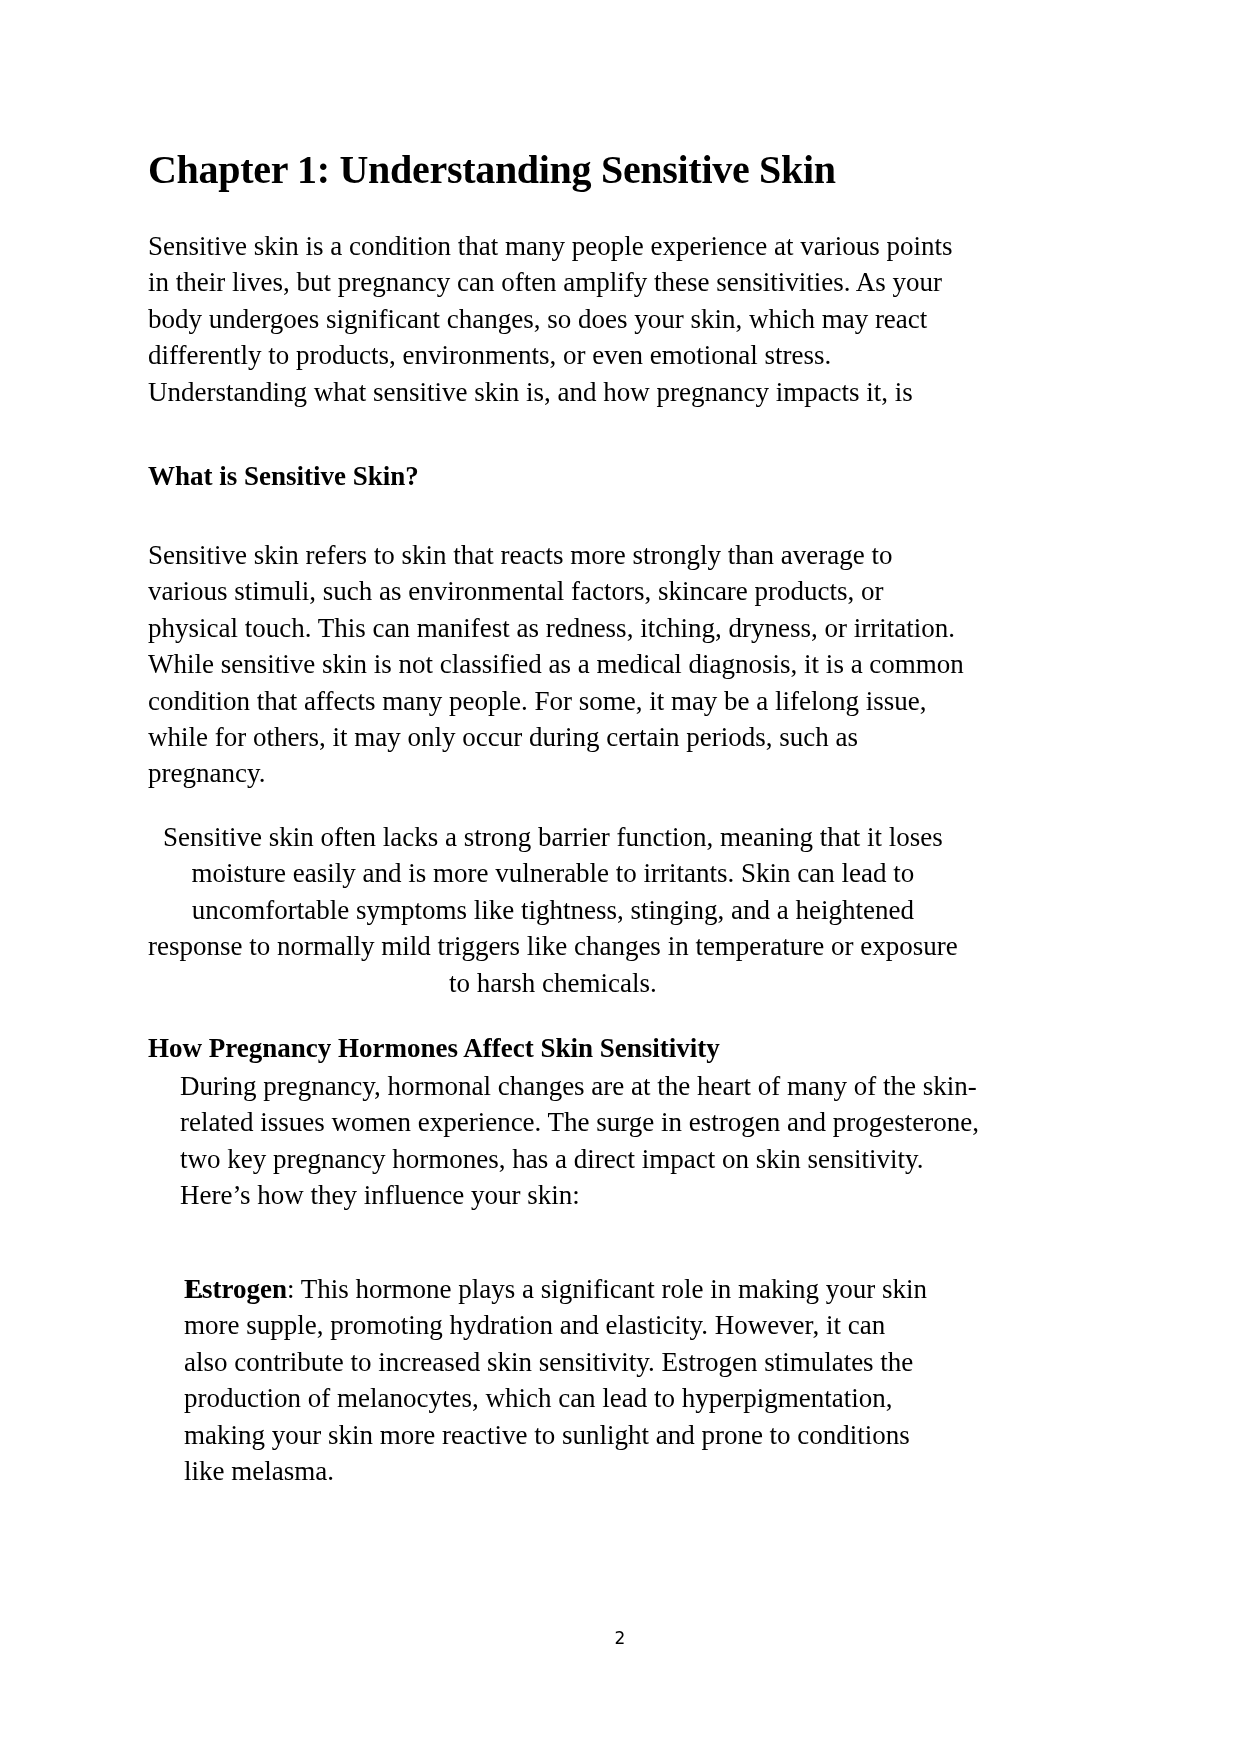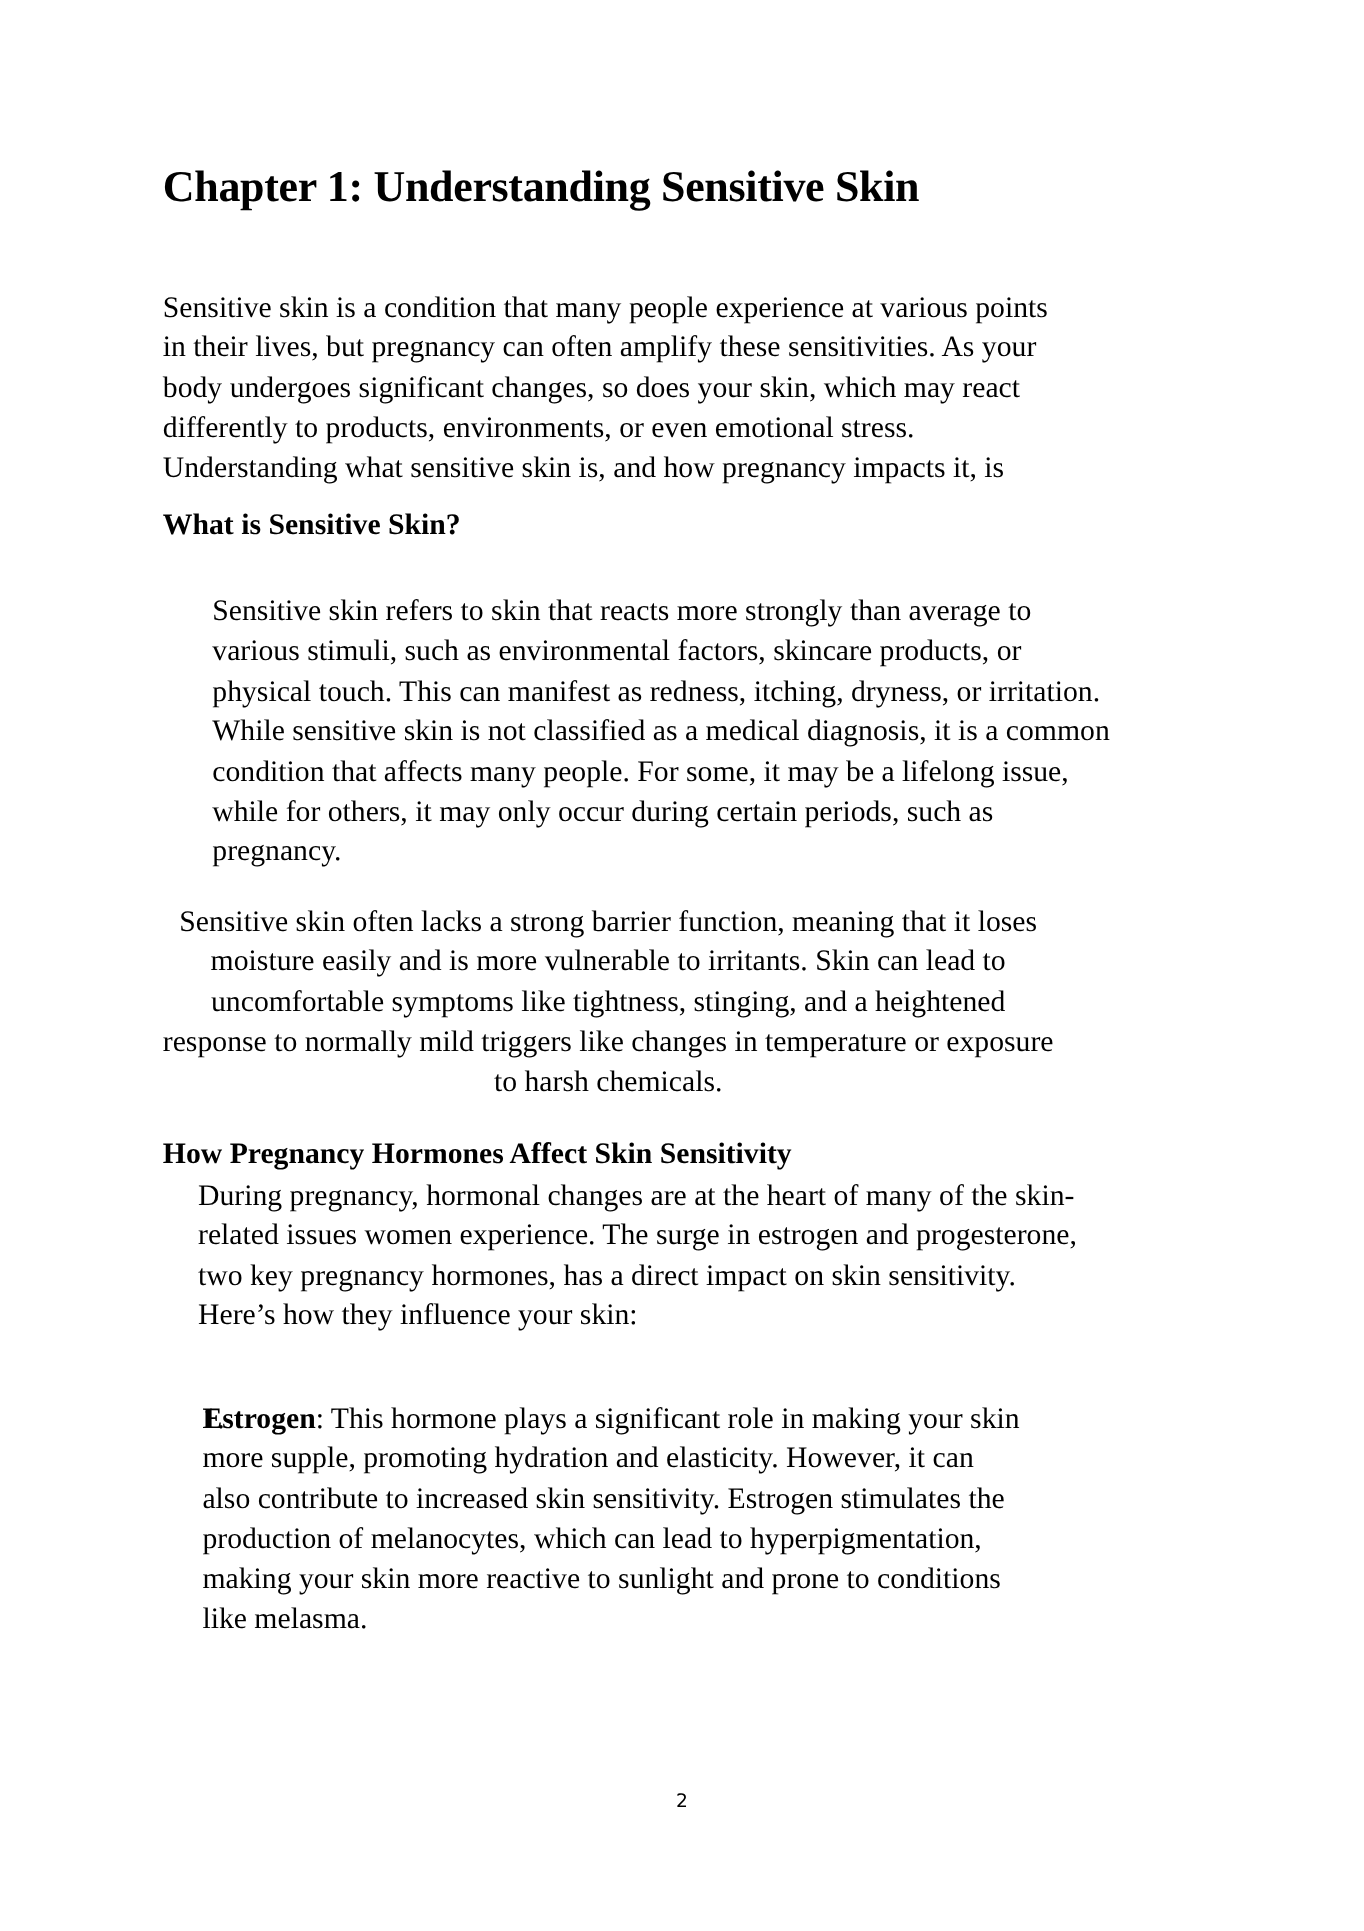"Sensitive skin is a condition" p.para { margin-top: 33px -> none }
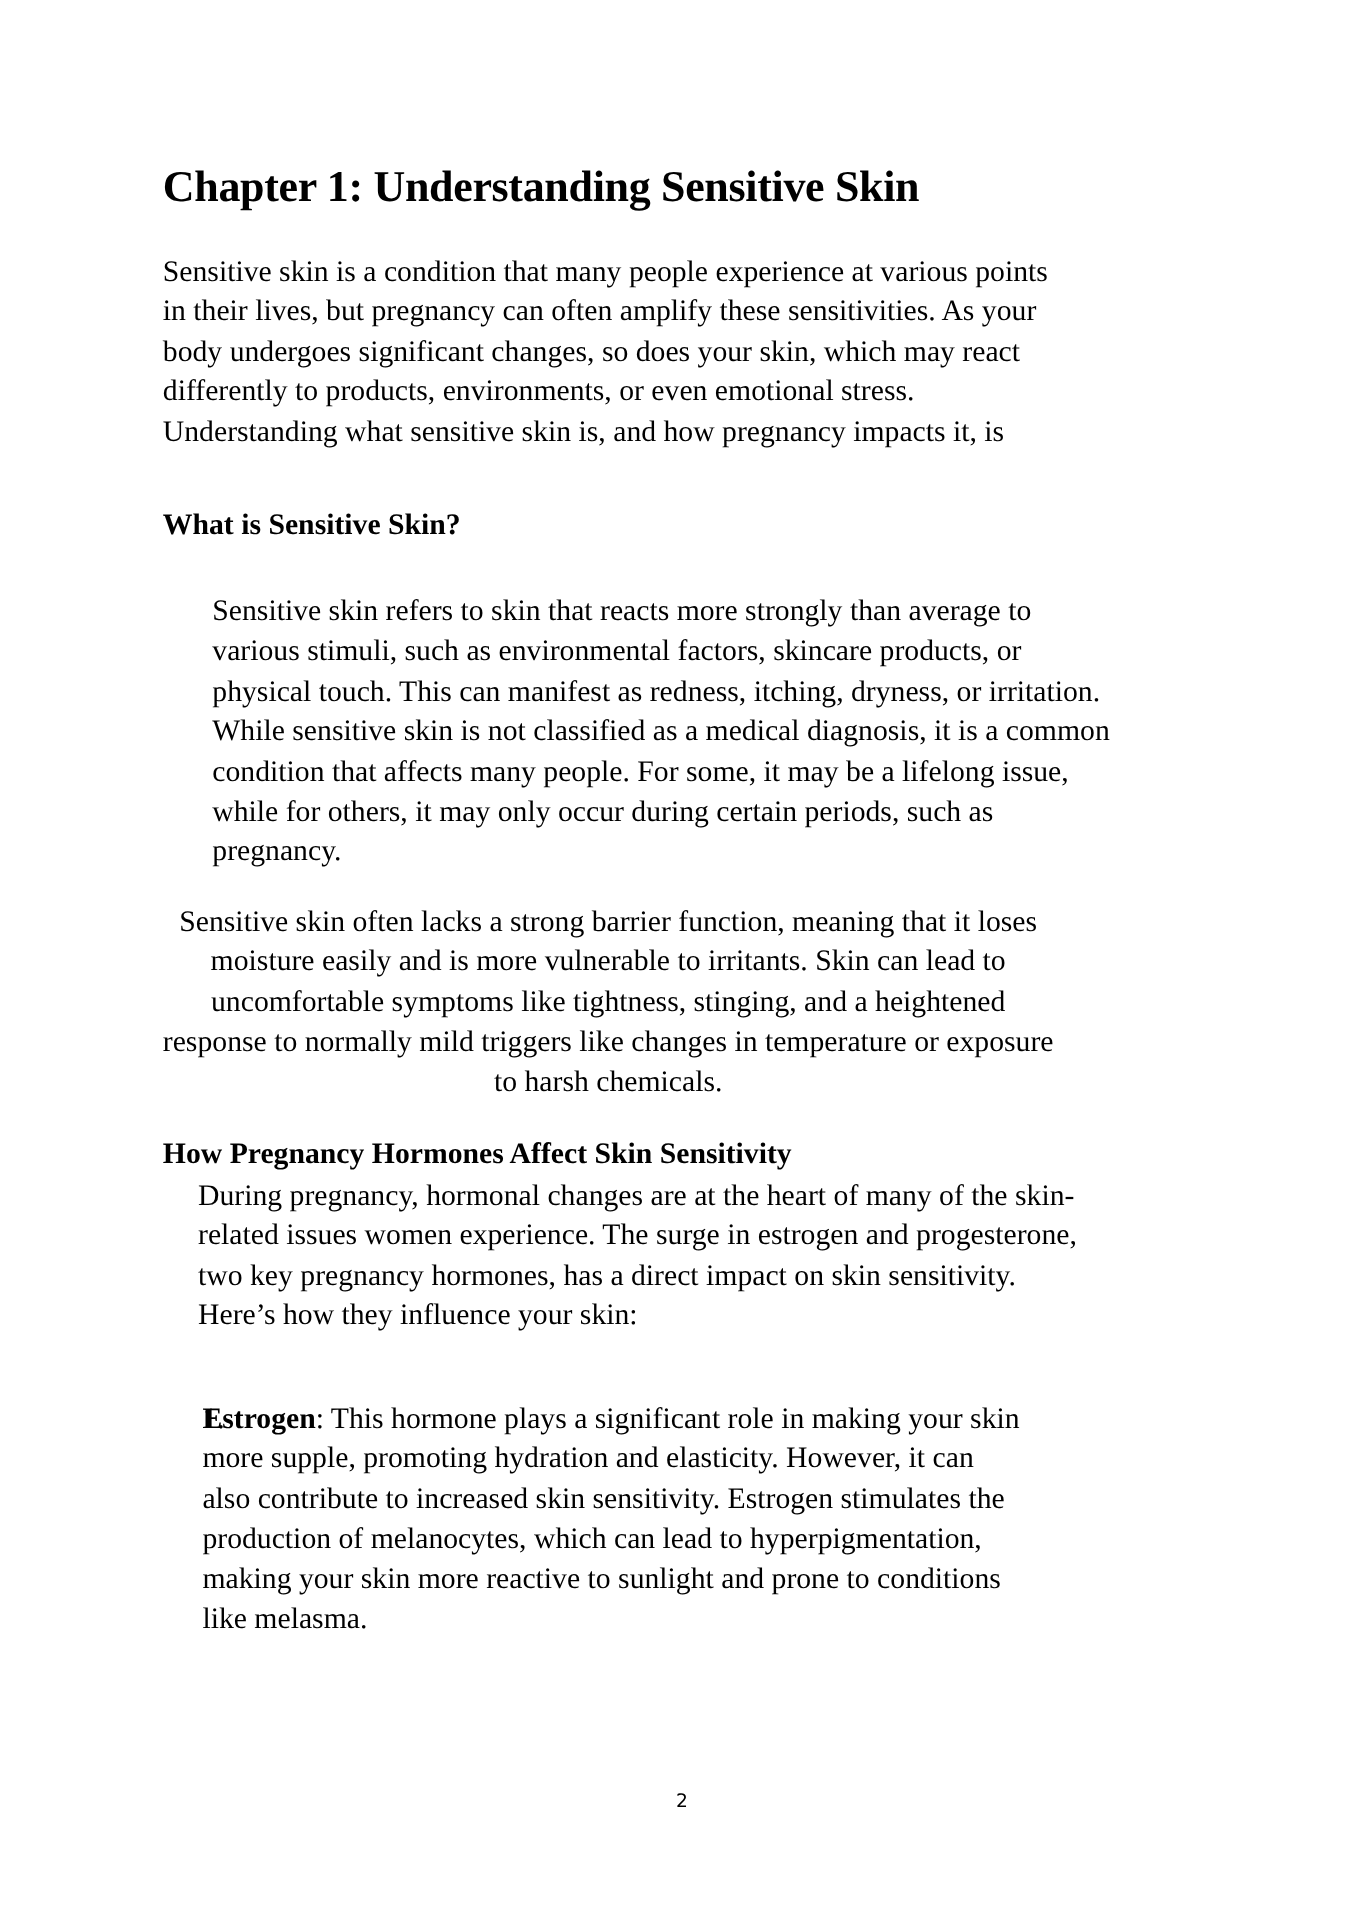"Sensitive skin refers to skin" p.para { margin-left: 45px -> none }
